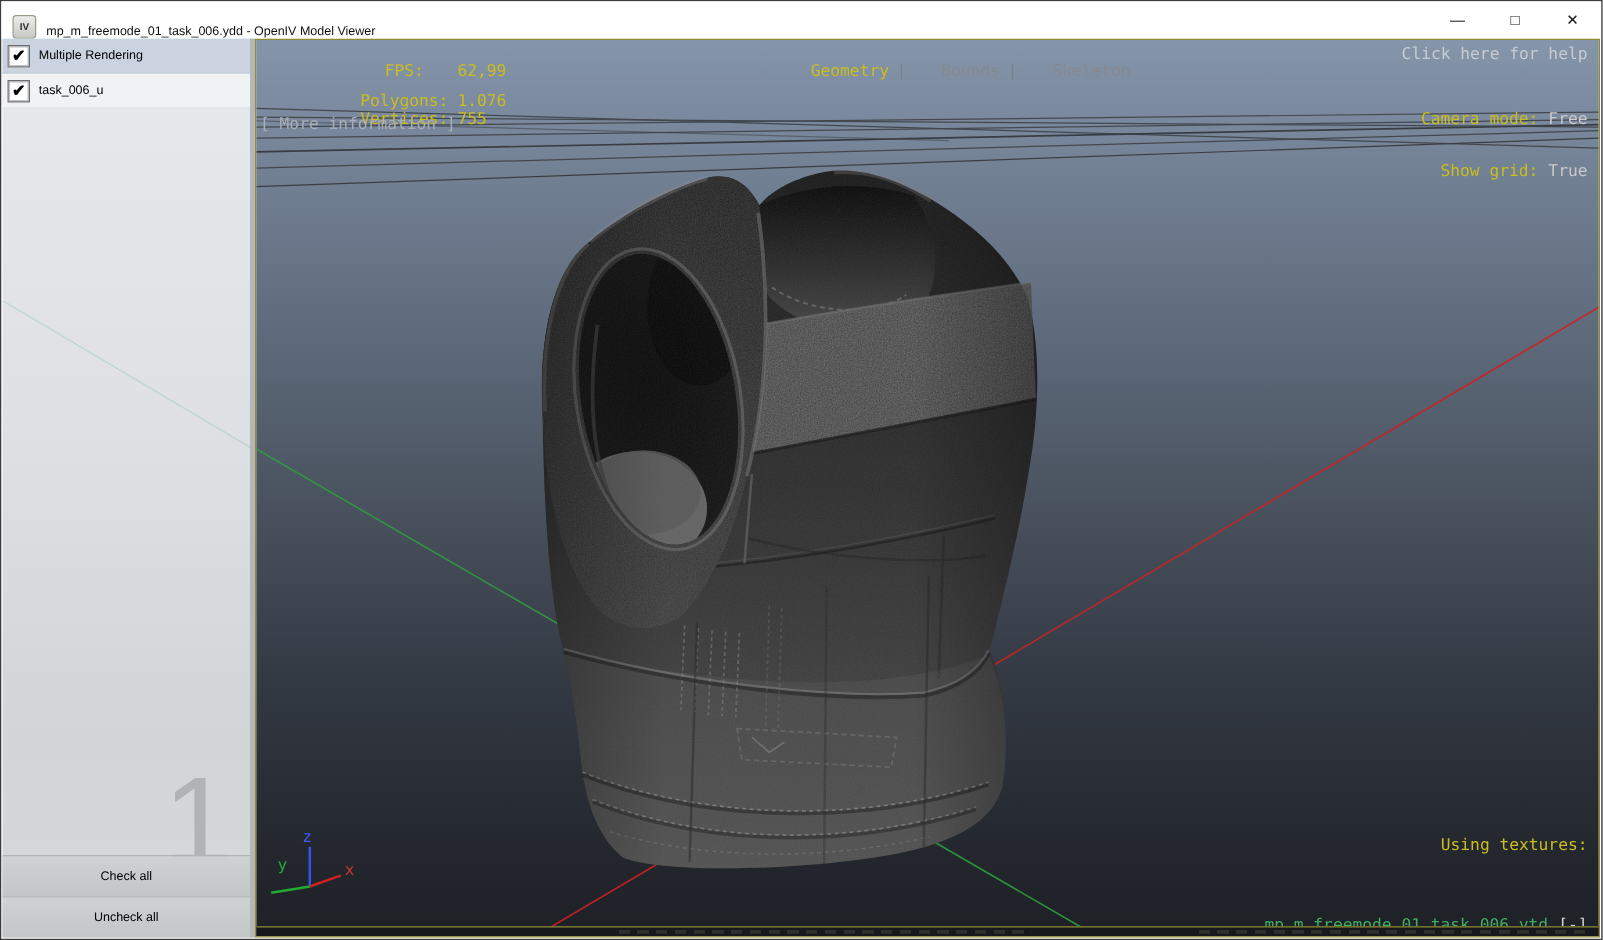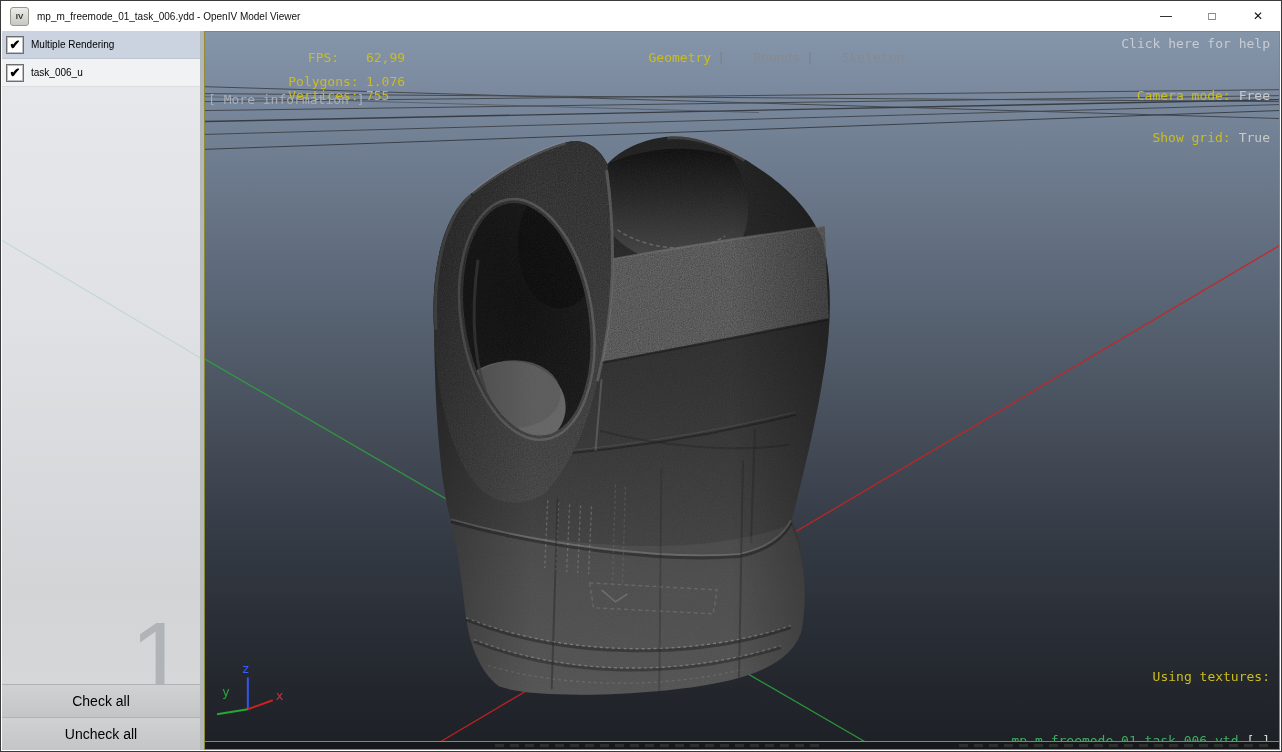"IV" .titlebar { align-items: center -> flex-end }
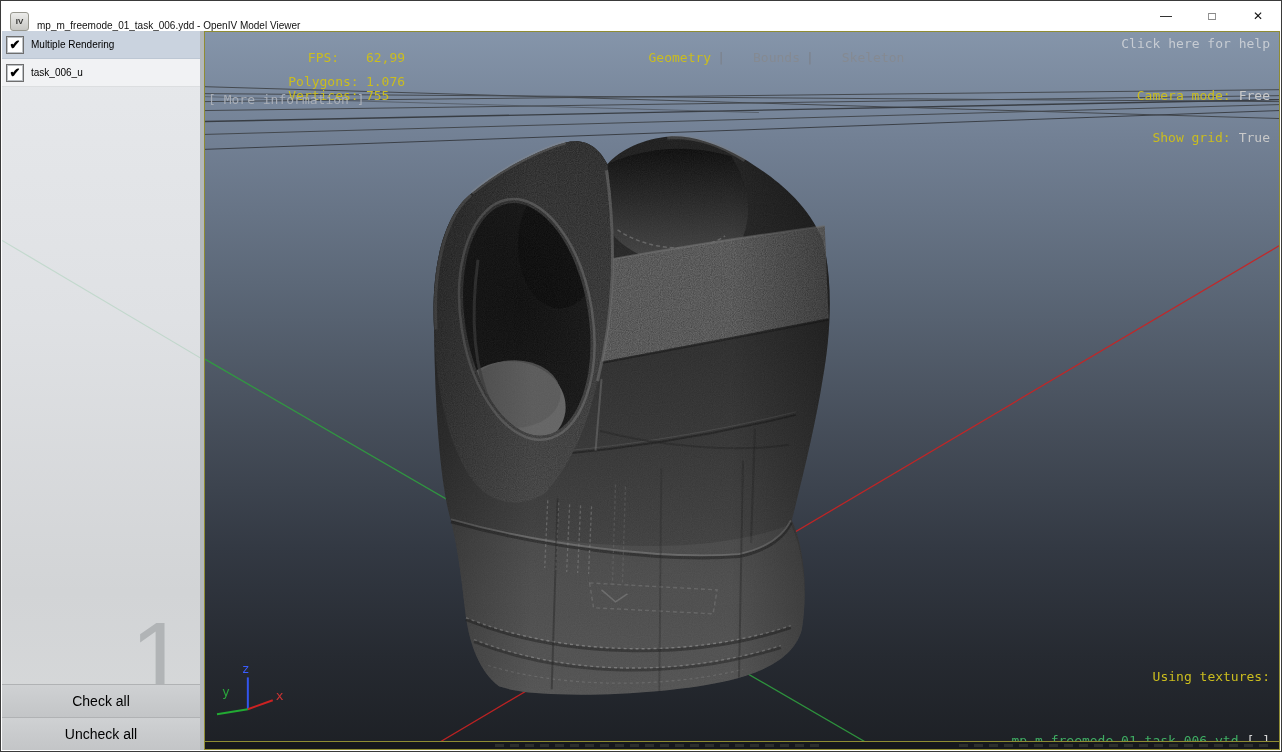"Check all" .side-btn { font-size: 14px -> 10px }
